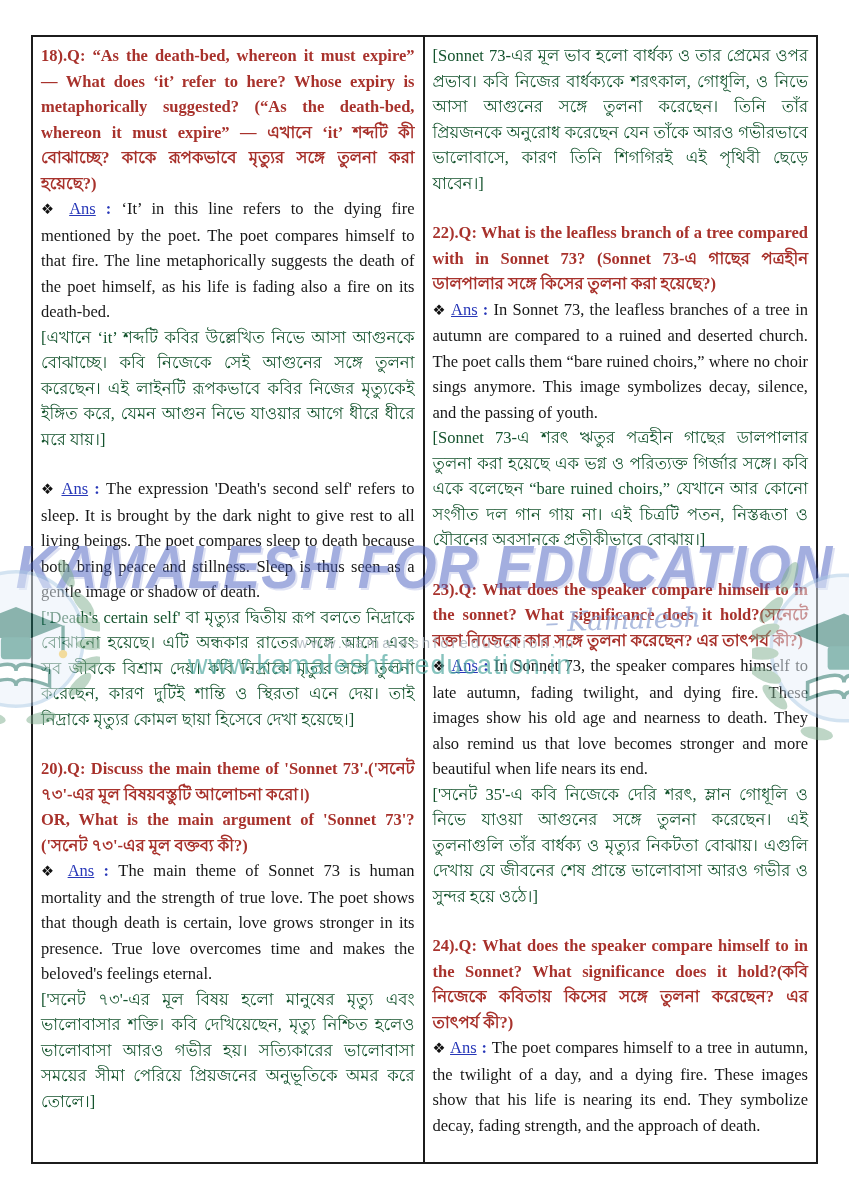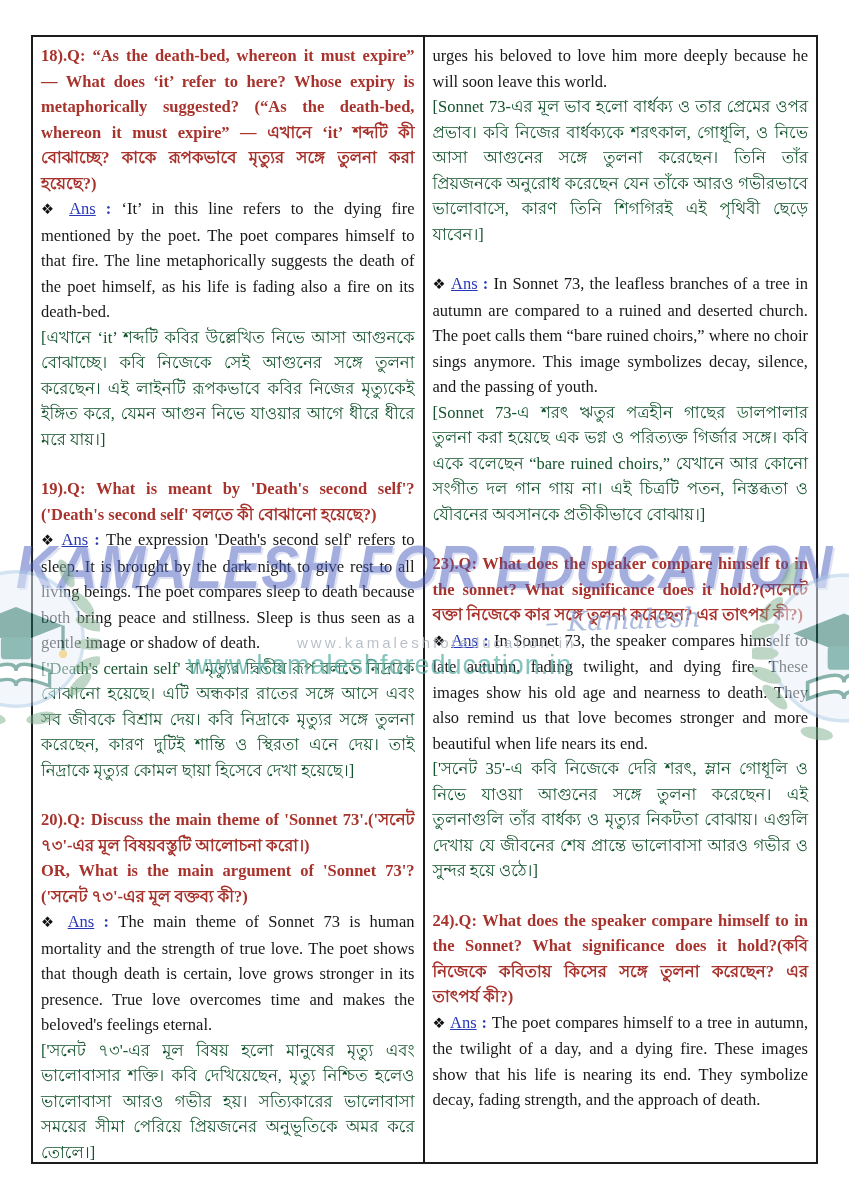"urges his beloved to love" p.a { html: <p>urges his beloved to love him more deeply because he will soon leave this world.</p> -> none }
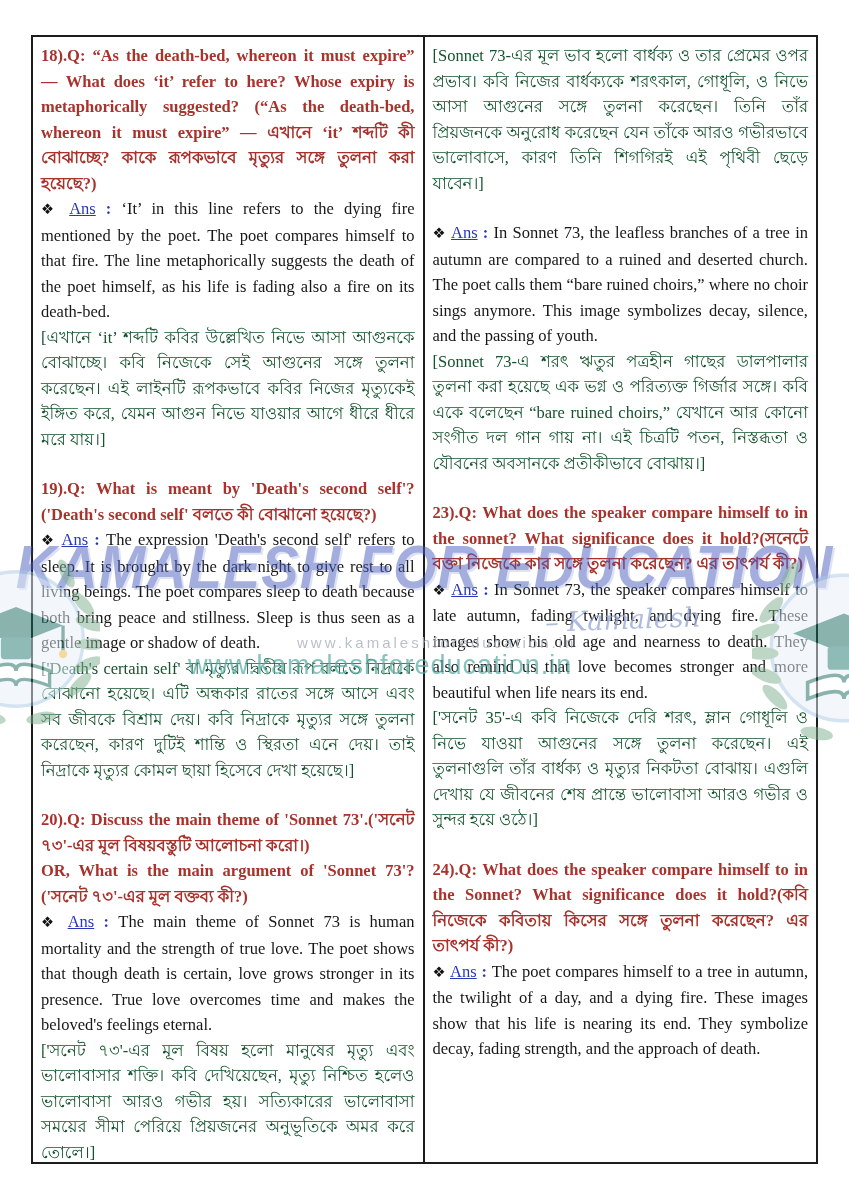"22).Q: What is the leafless" p.q { html: none -> <p>22).Q: What is the leafless branch of a tree compared with in Sonnet 73? (Sonnet 73-এ গাছের পত্রহীন ডালপালার সঙ্গে কিসের তুলনা করা হয়েছে?)</p> }
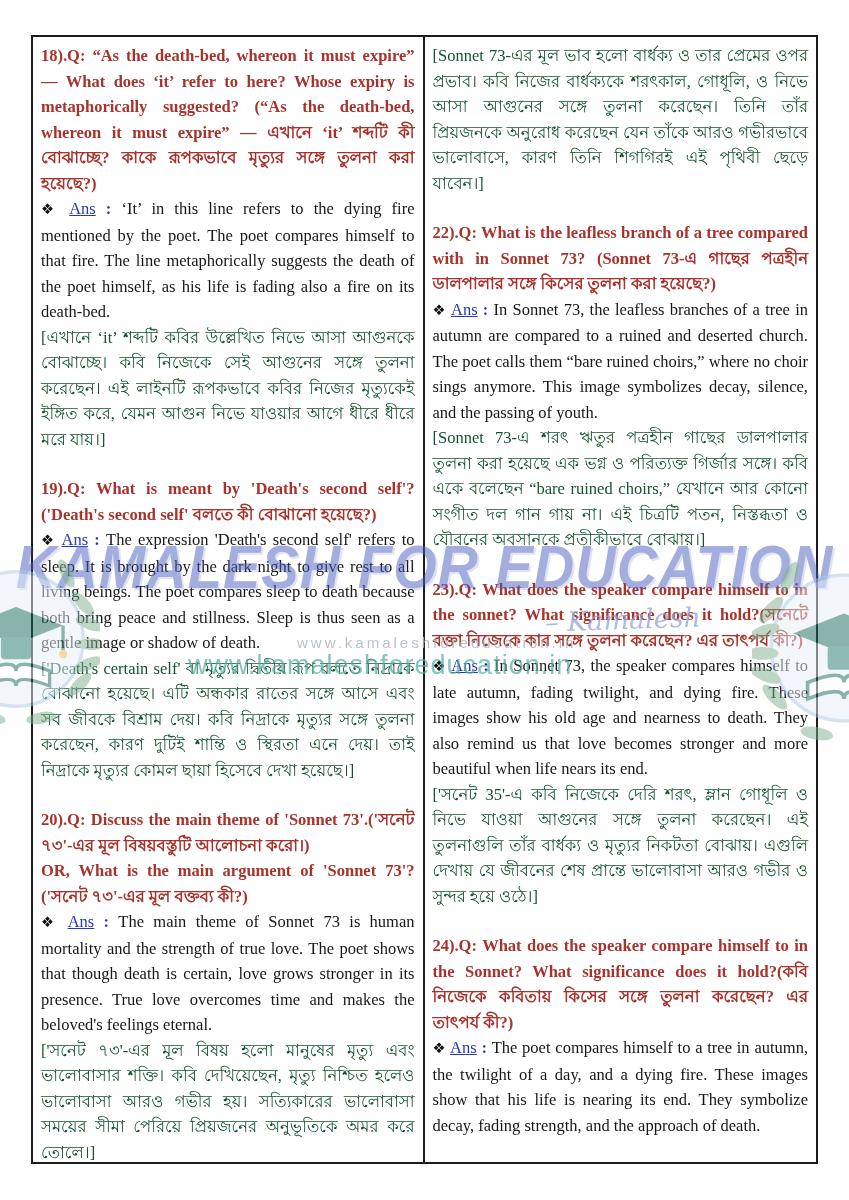"19).Q: What is meant by" p.q { html: <p>19).Q: What is meant by 'Death's second self'?('Death's second self' বলতে কী বোঝানো হয়েছে?)</p> -> none }
